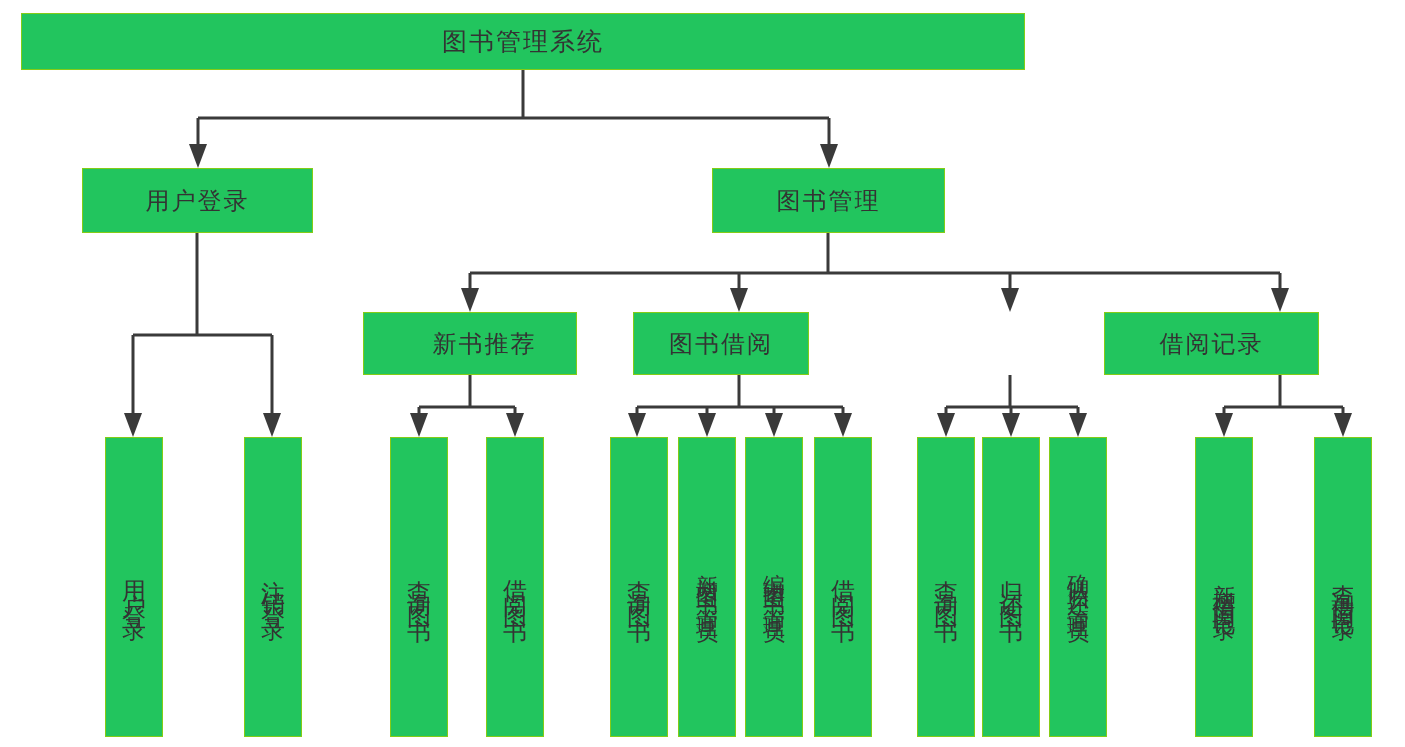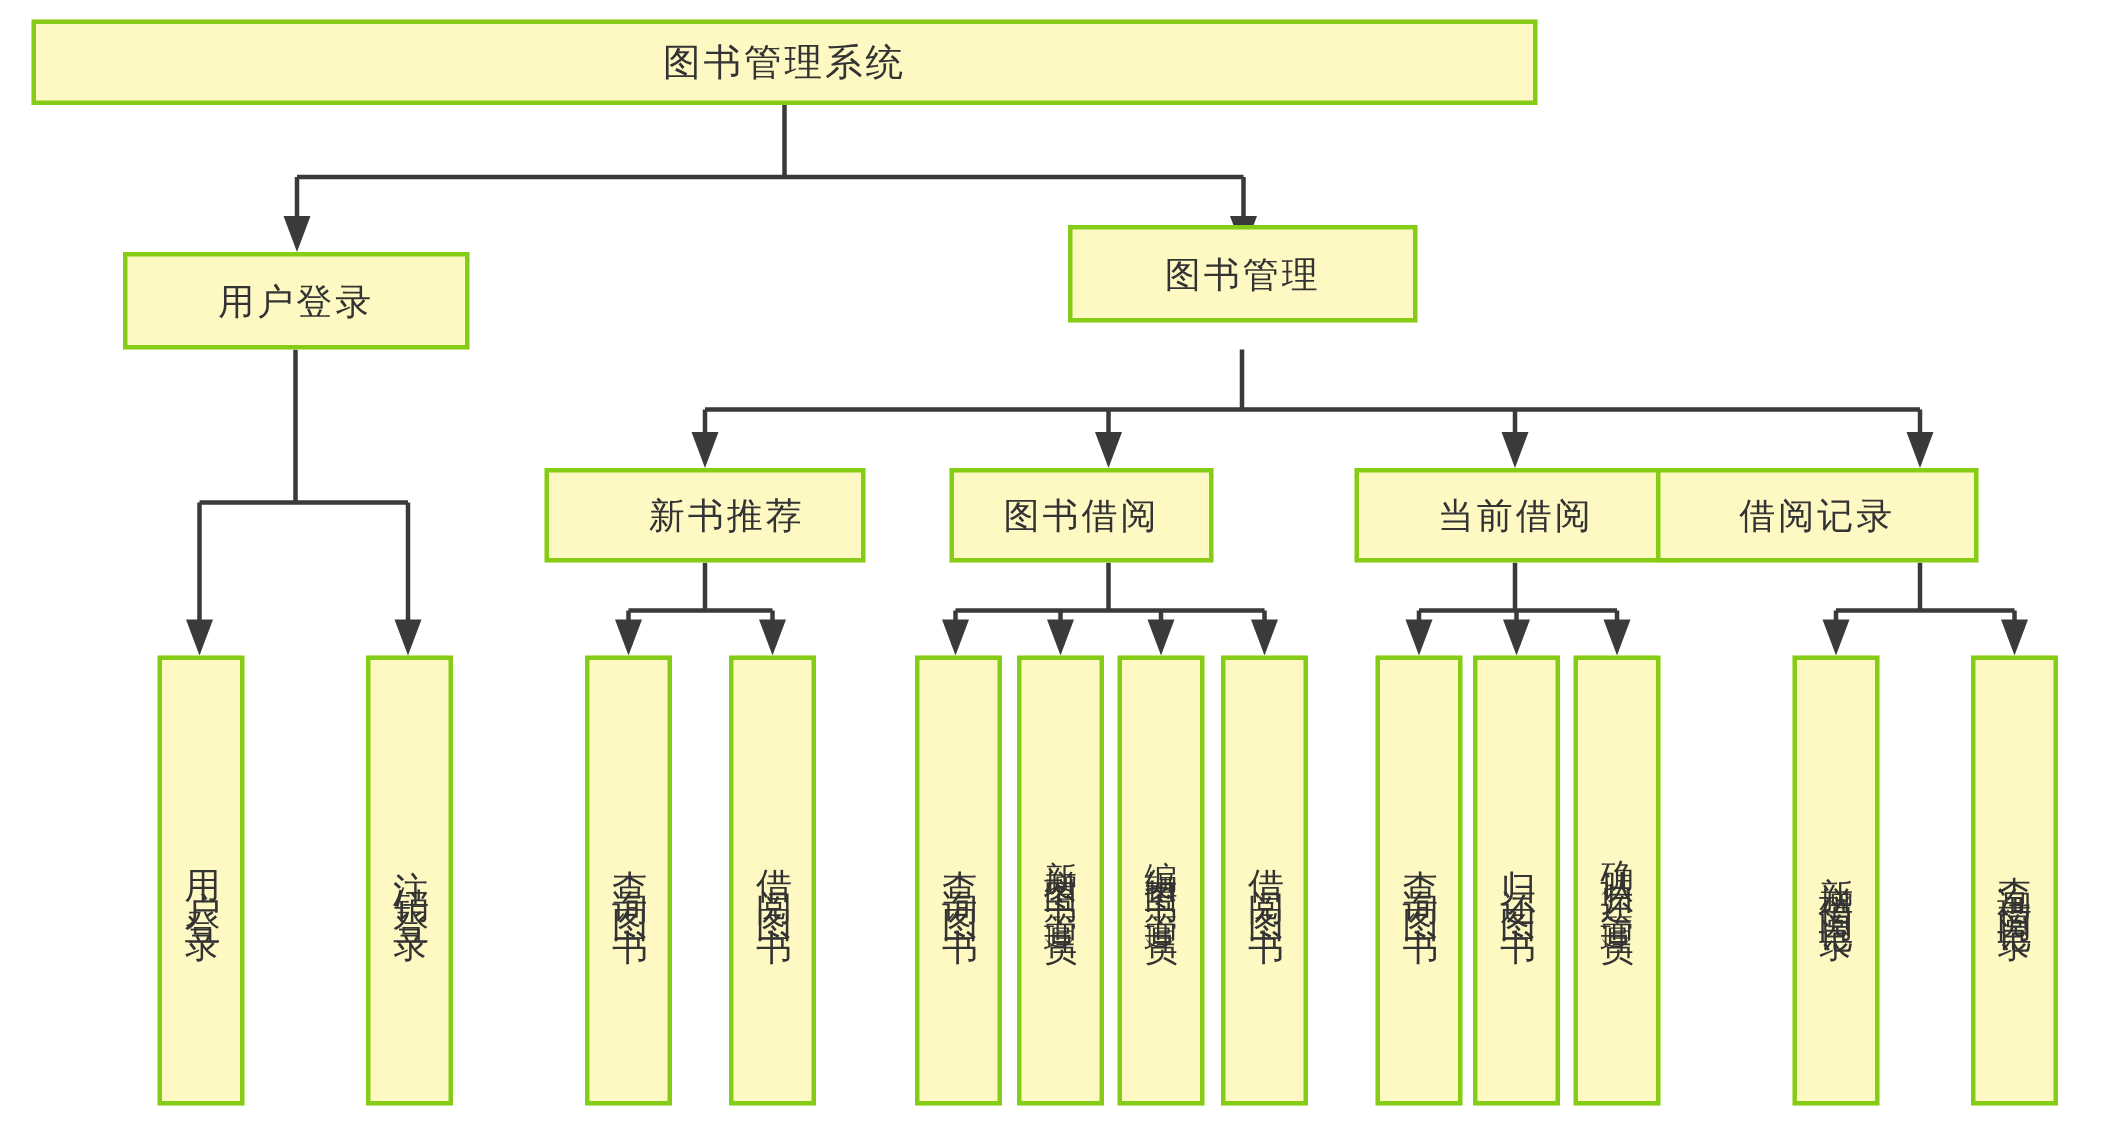"图书管理系统" .box { background: #fef9c3 -> #22c55e; border: 3px solid #84cc16 -> 1px solid #84cc16 }
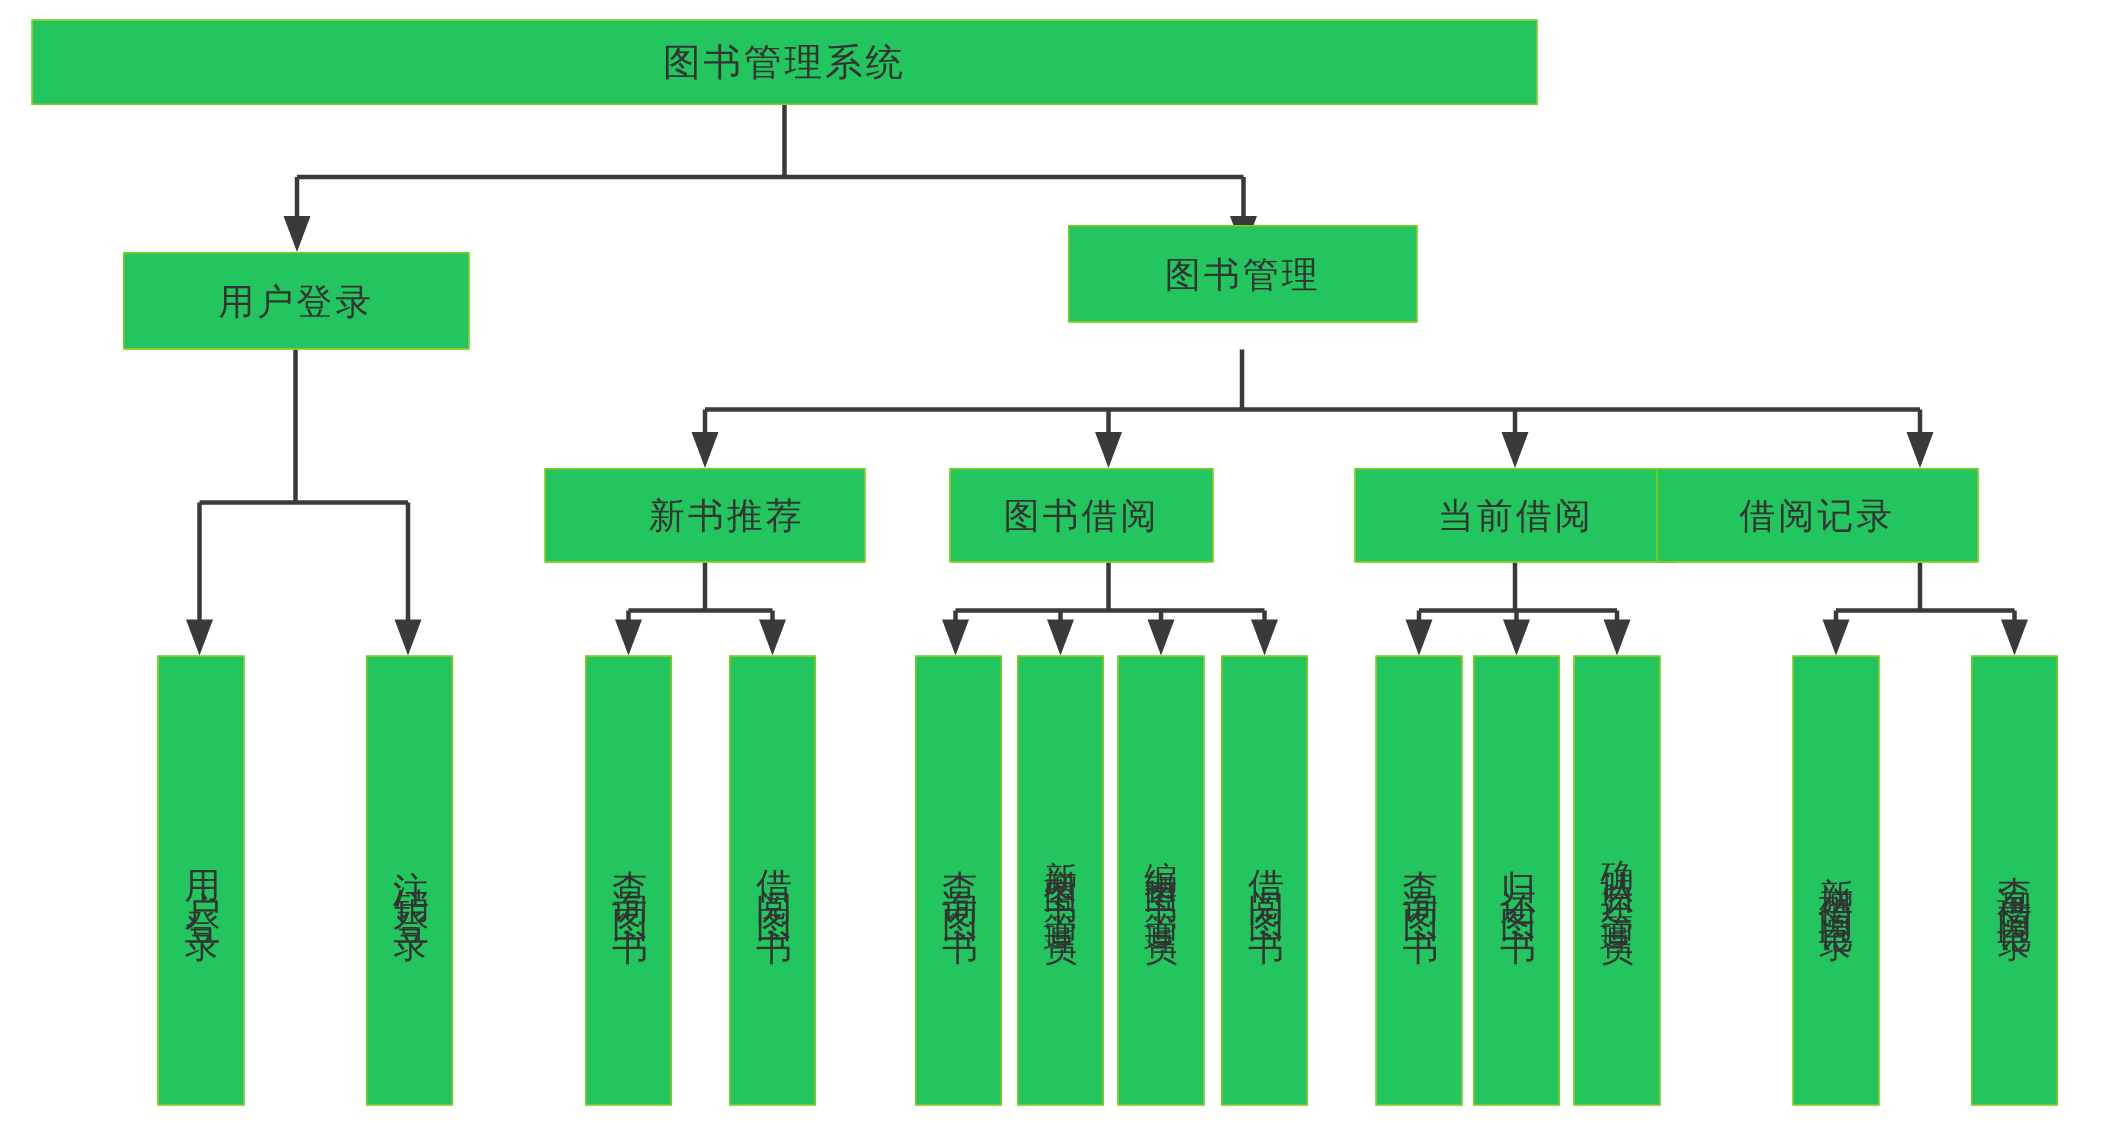"图书管理" div.box { top: 150px -> 168px }
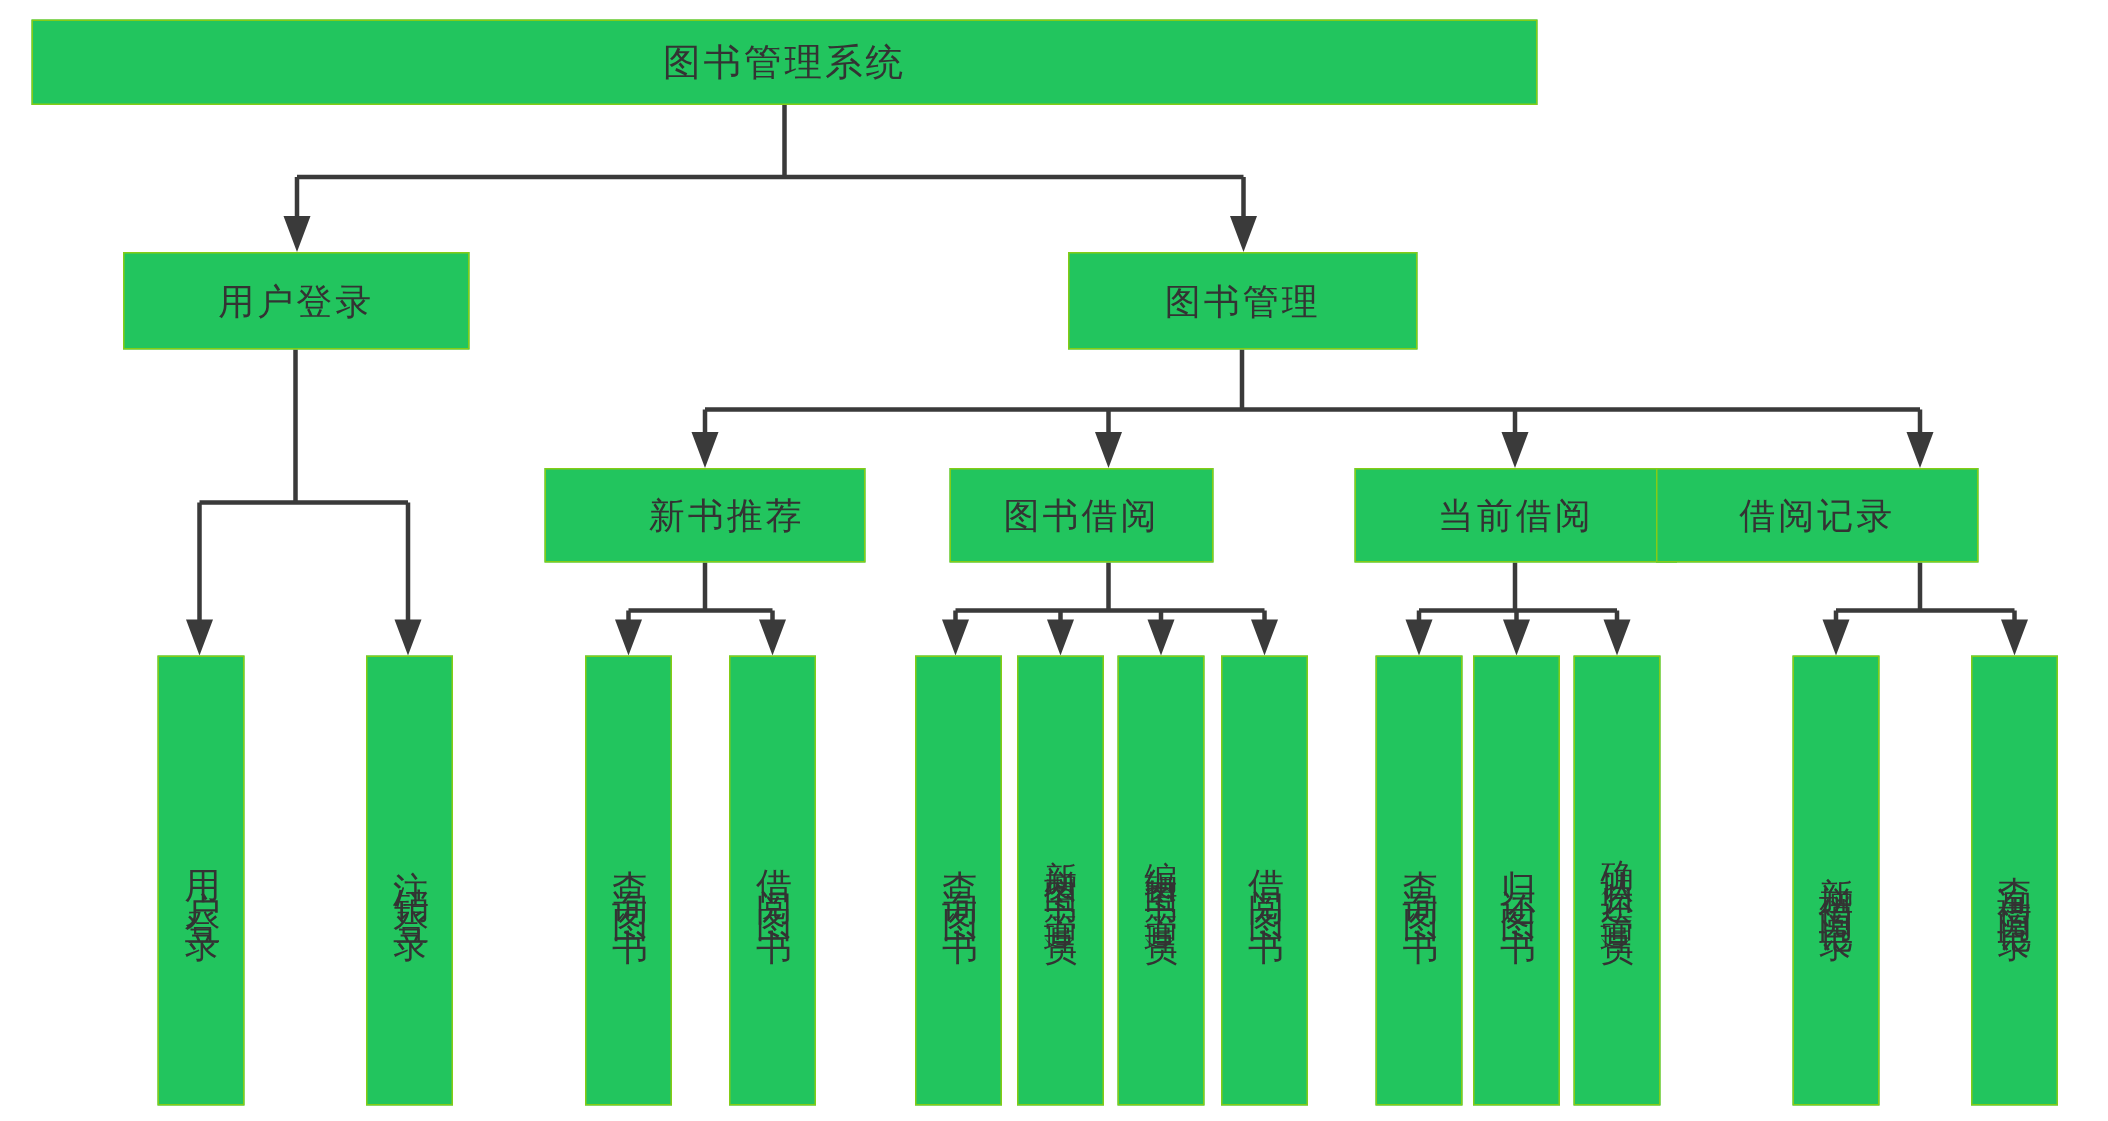"当前借阅" div.box { html: <div>当前借阅</div> -> none }
